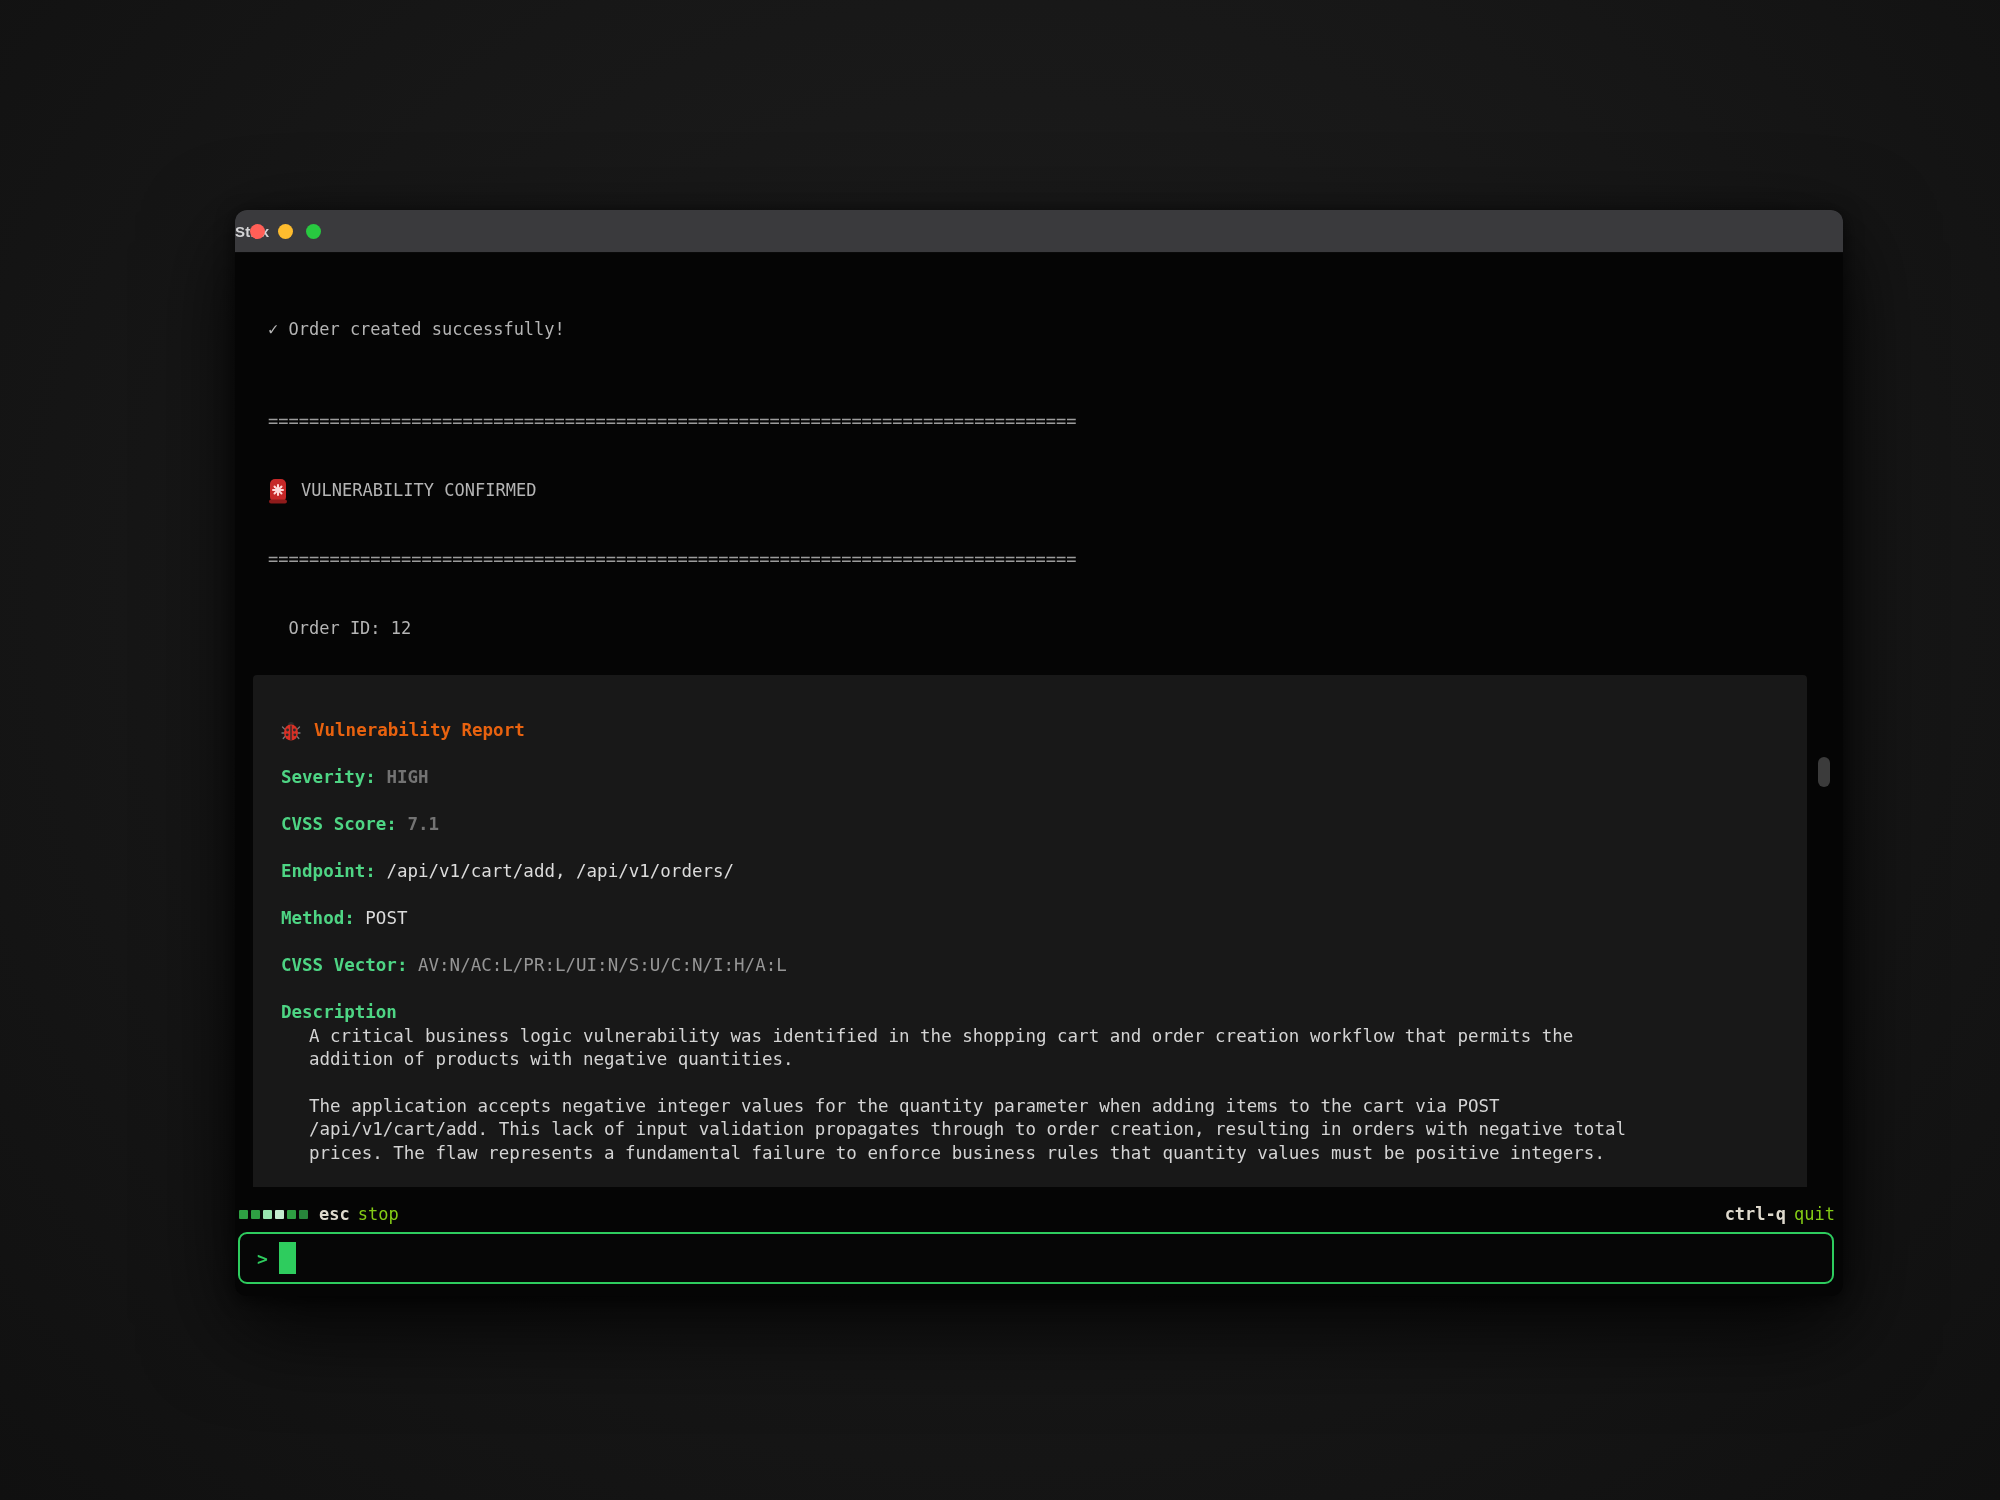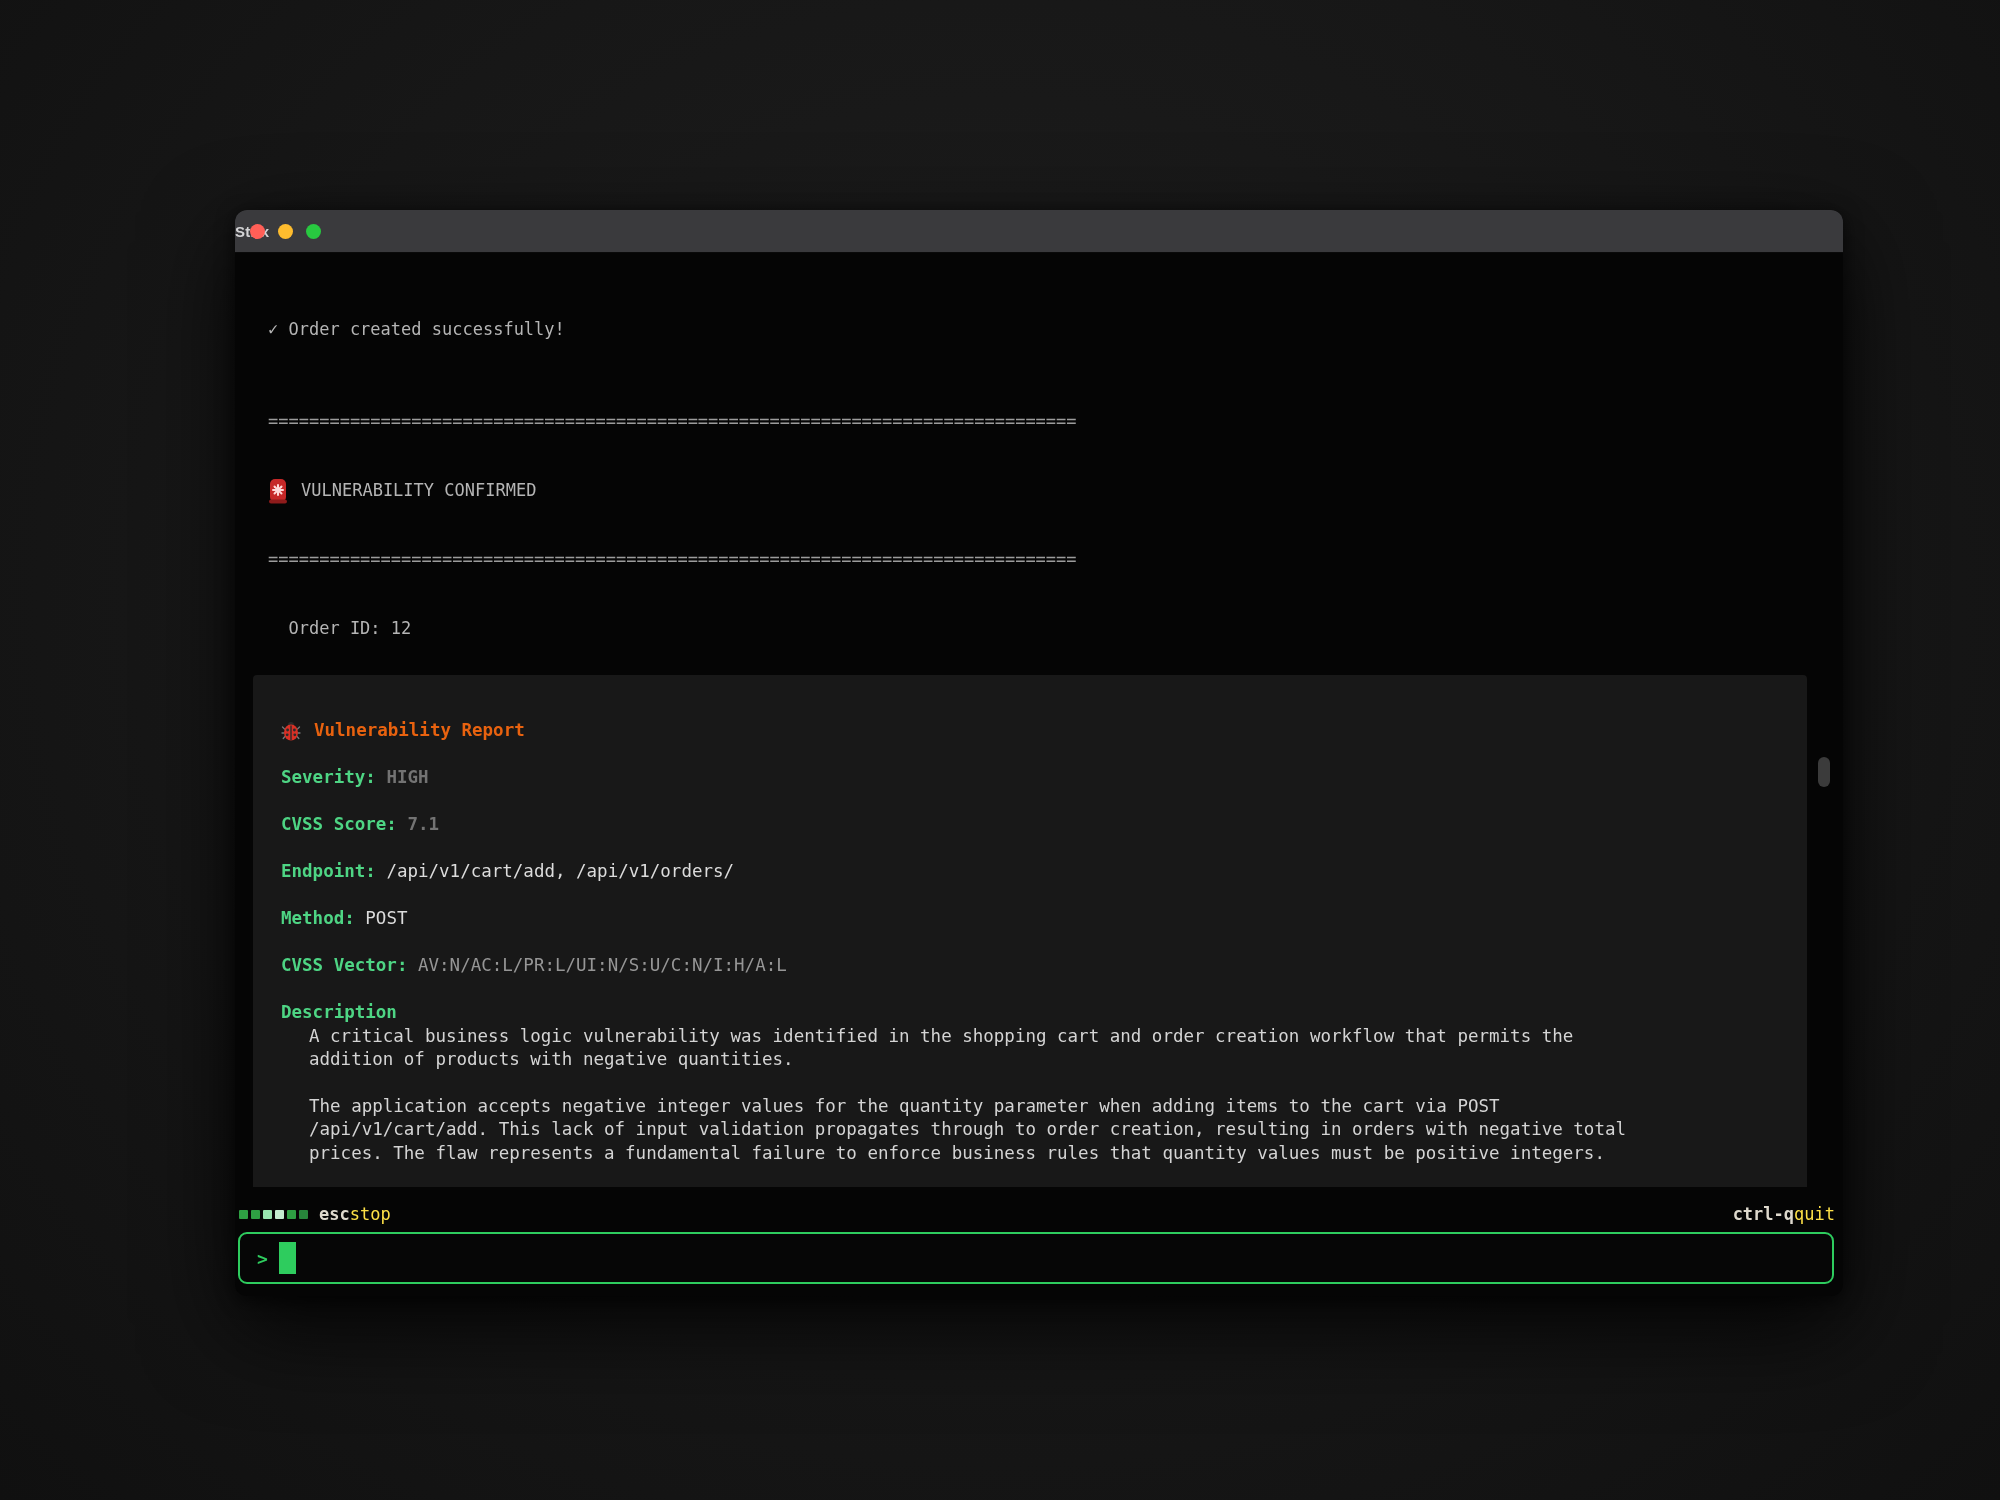"stop" .key-action { color: #fde047 -> #84cc16; margin-left: 0 -> 8px }
